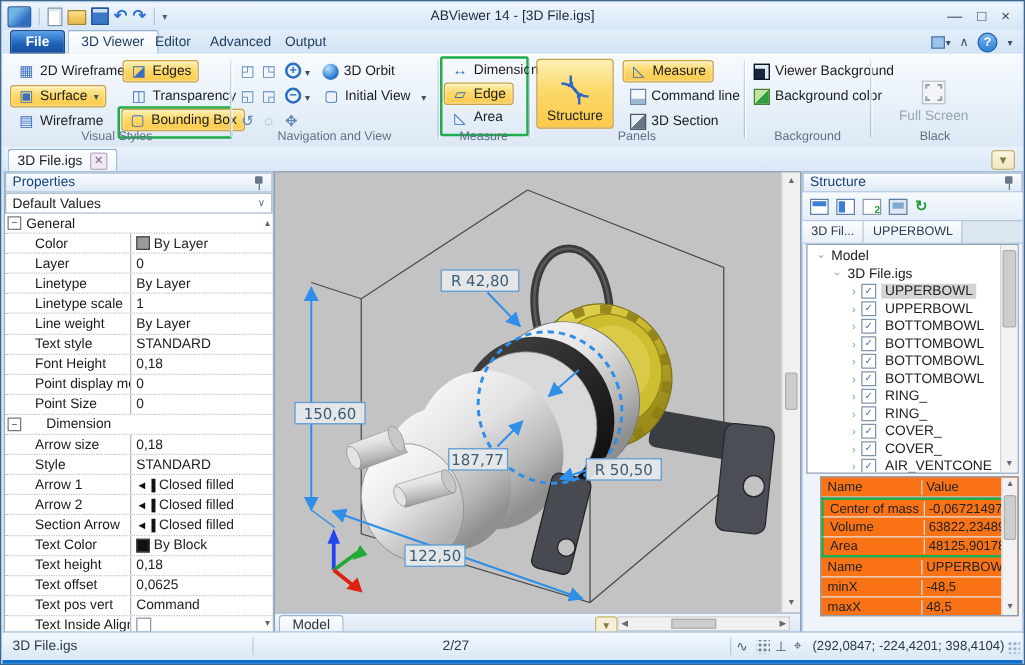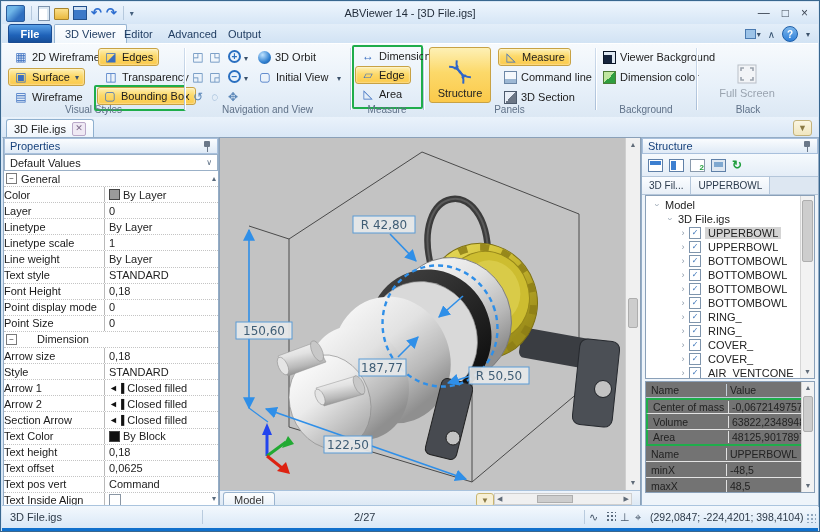"Dimension color" span { text: Dimension -> Background }
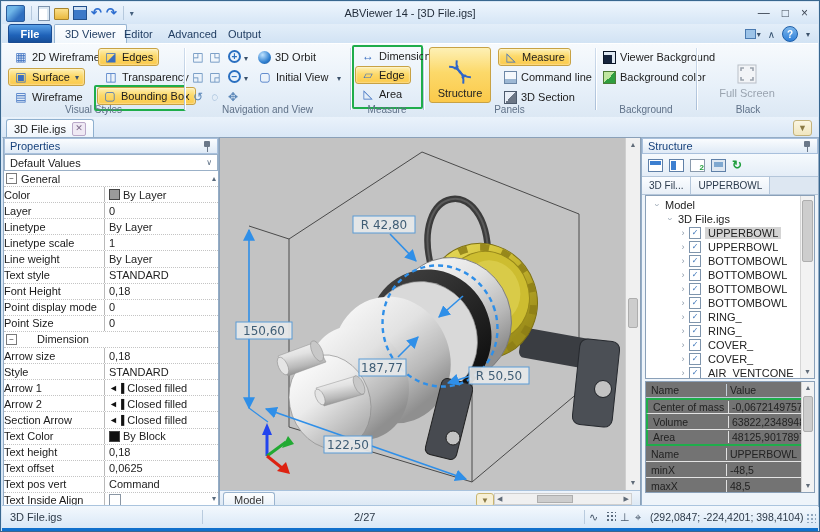"Color" .pname { padding-left: none -> 24px }
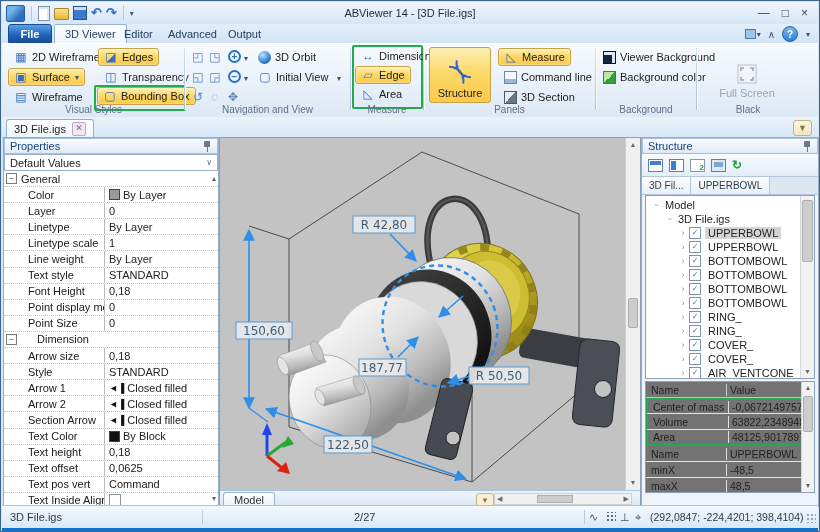"Name" .stable { background: #737373 -> #f97316; left: 3px -> 14px }
